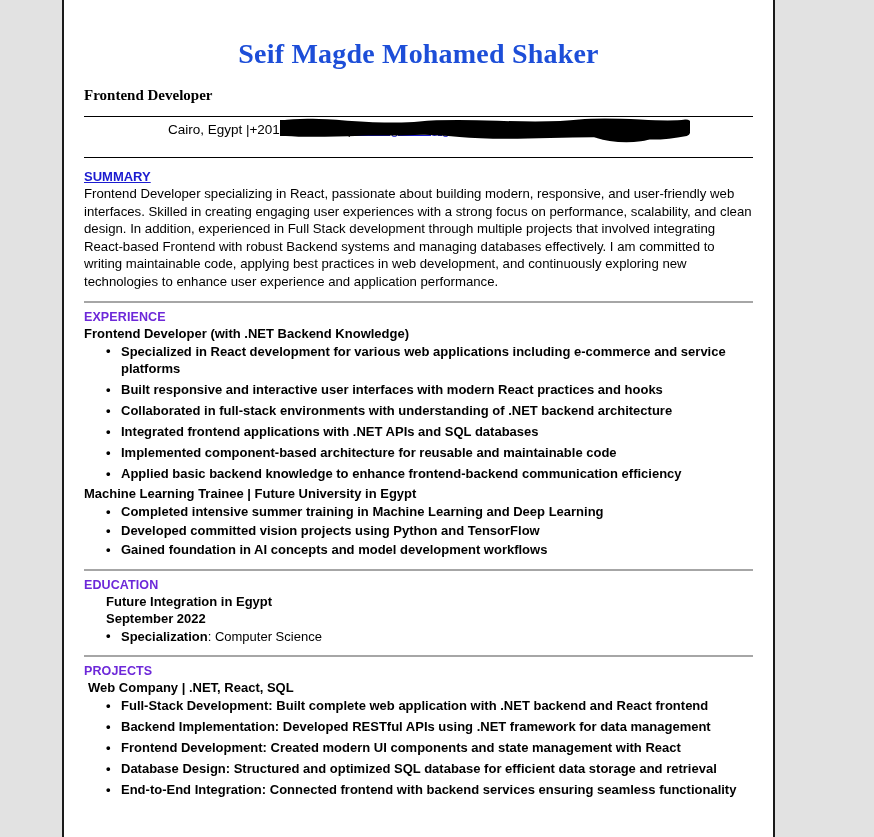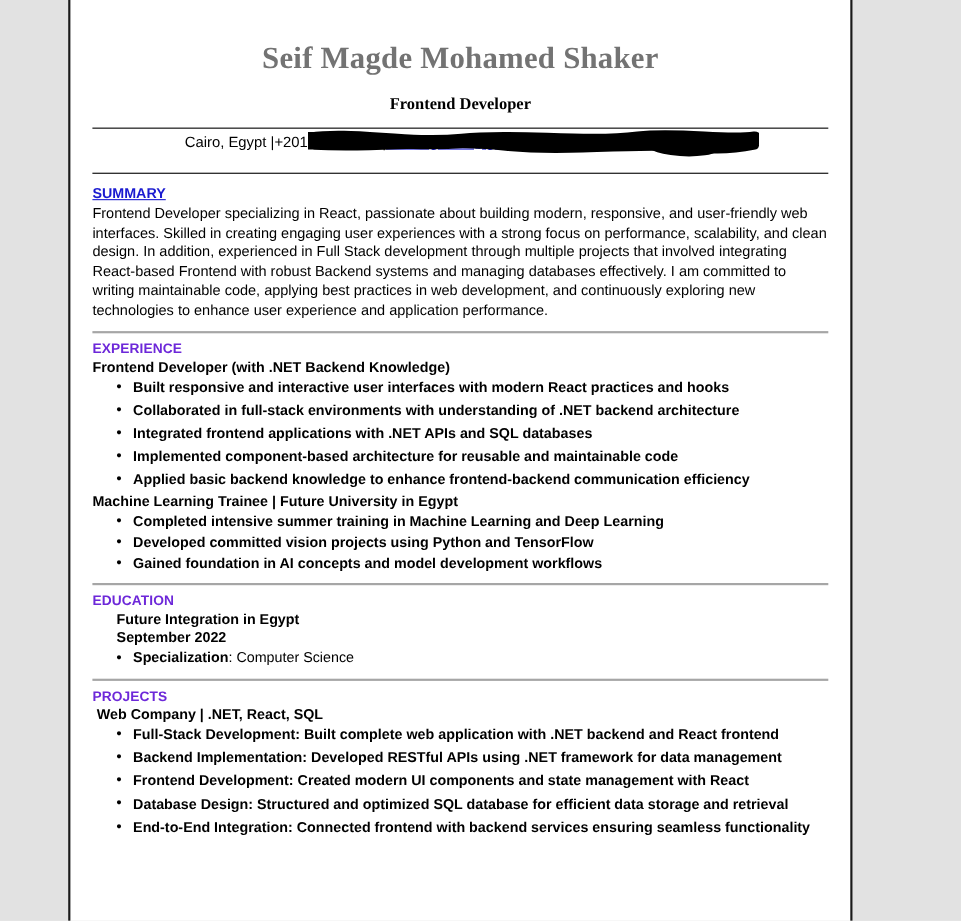"Seif Magde Mohamed Shaker" .doc-name { color: #737373 -> #1d4ed8 }
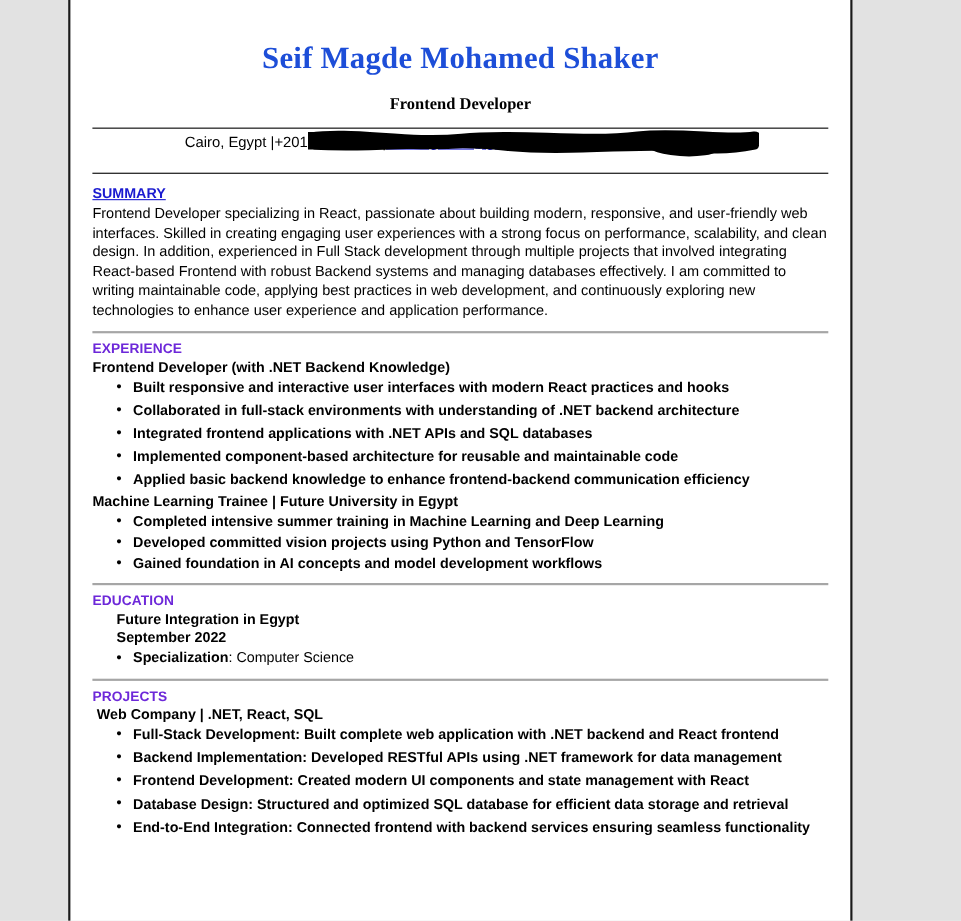"Frontend Developer" .doc-title { text-align: center -> none }
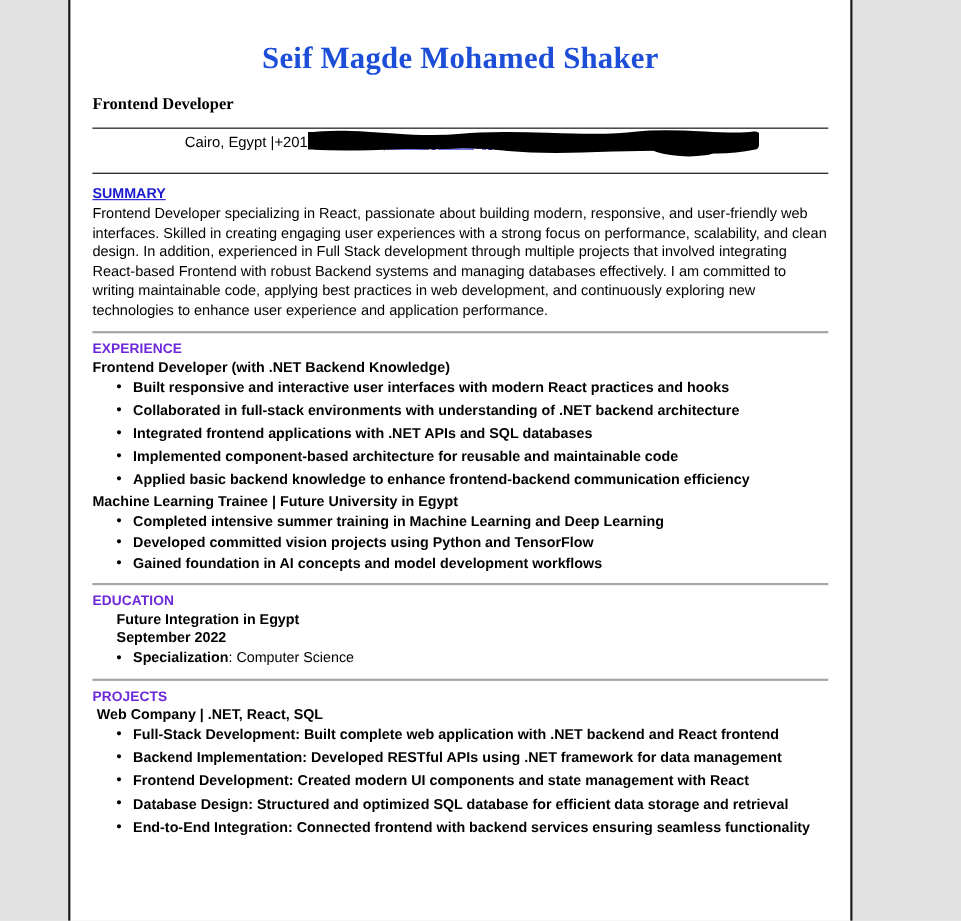"Specialized in React development for" li { html: none -> <li>Specialized in React development for various web applications including e-commerce and service platforms</li> }
